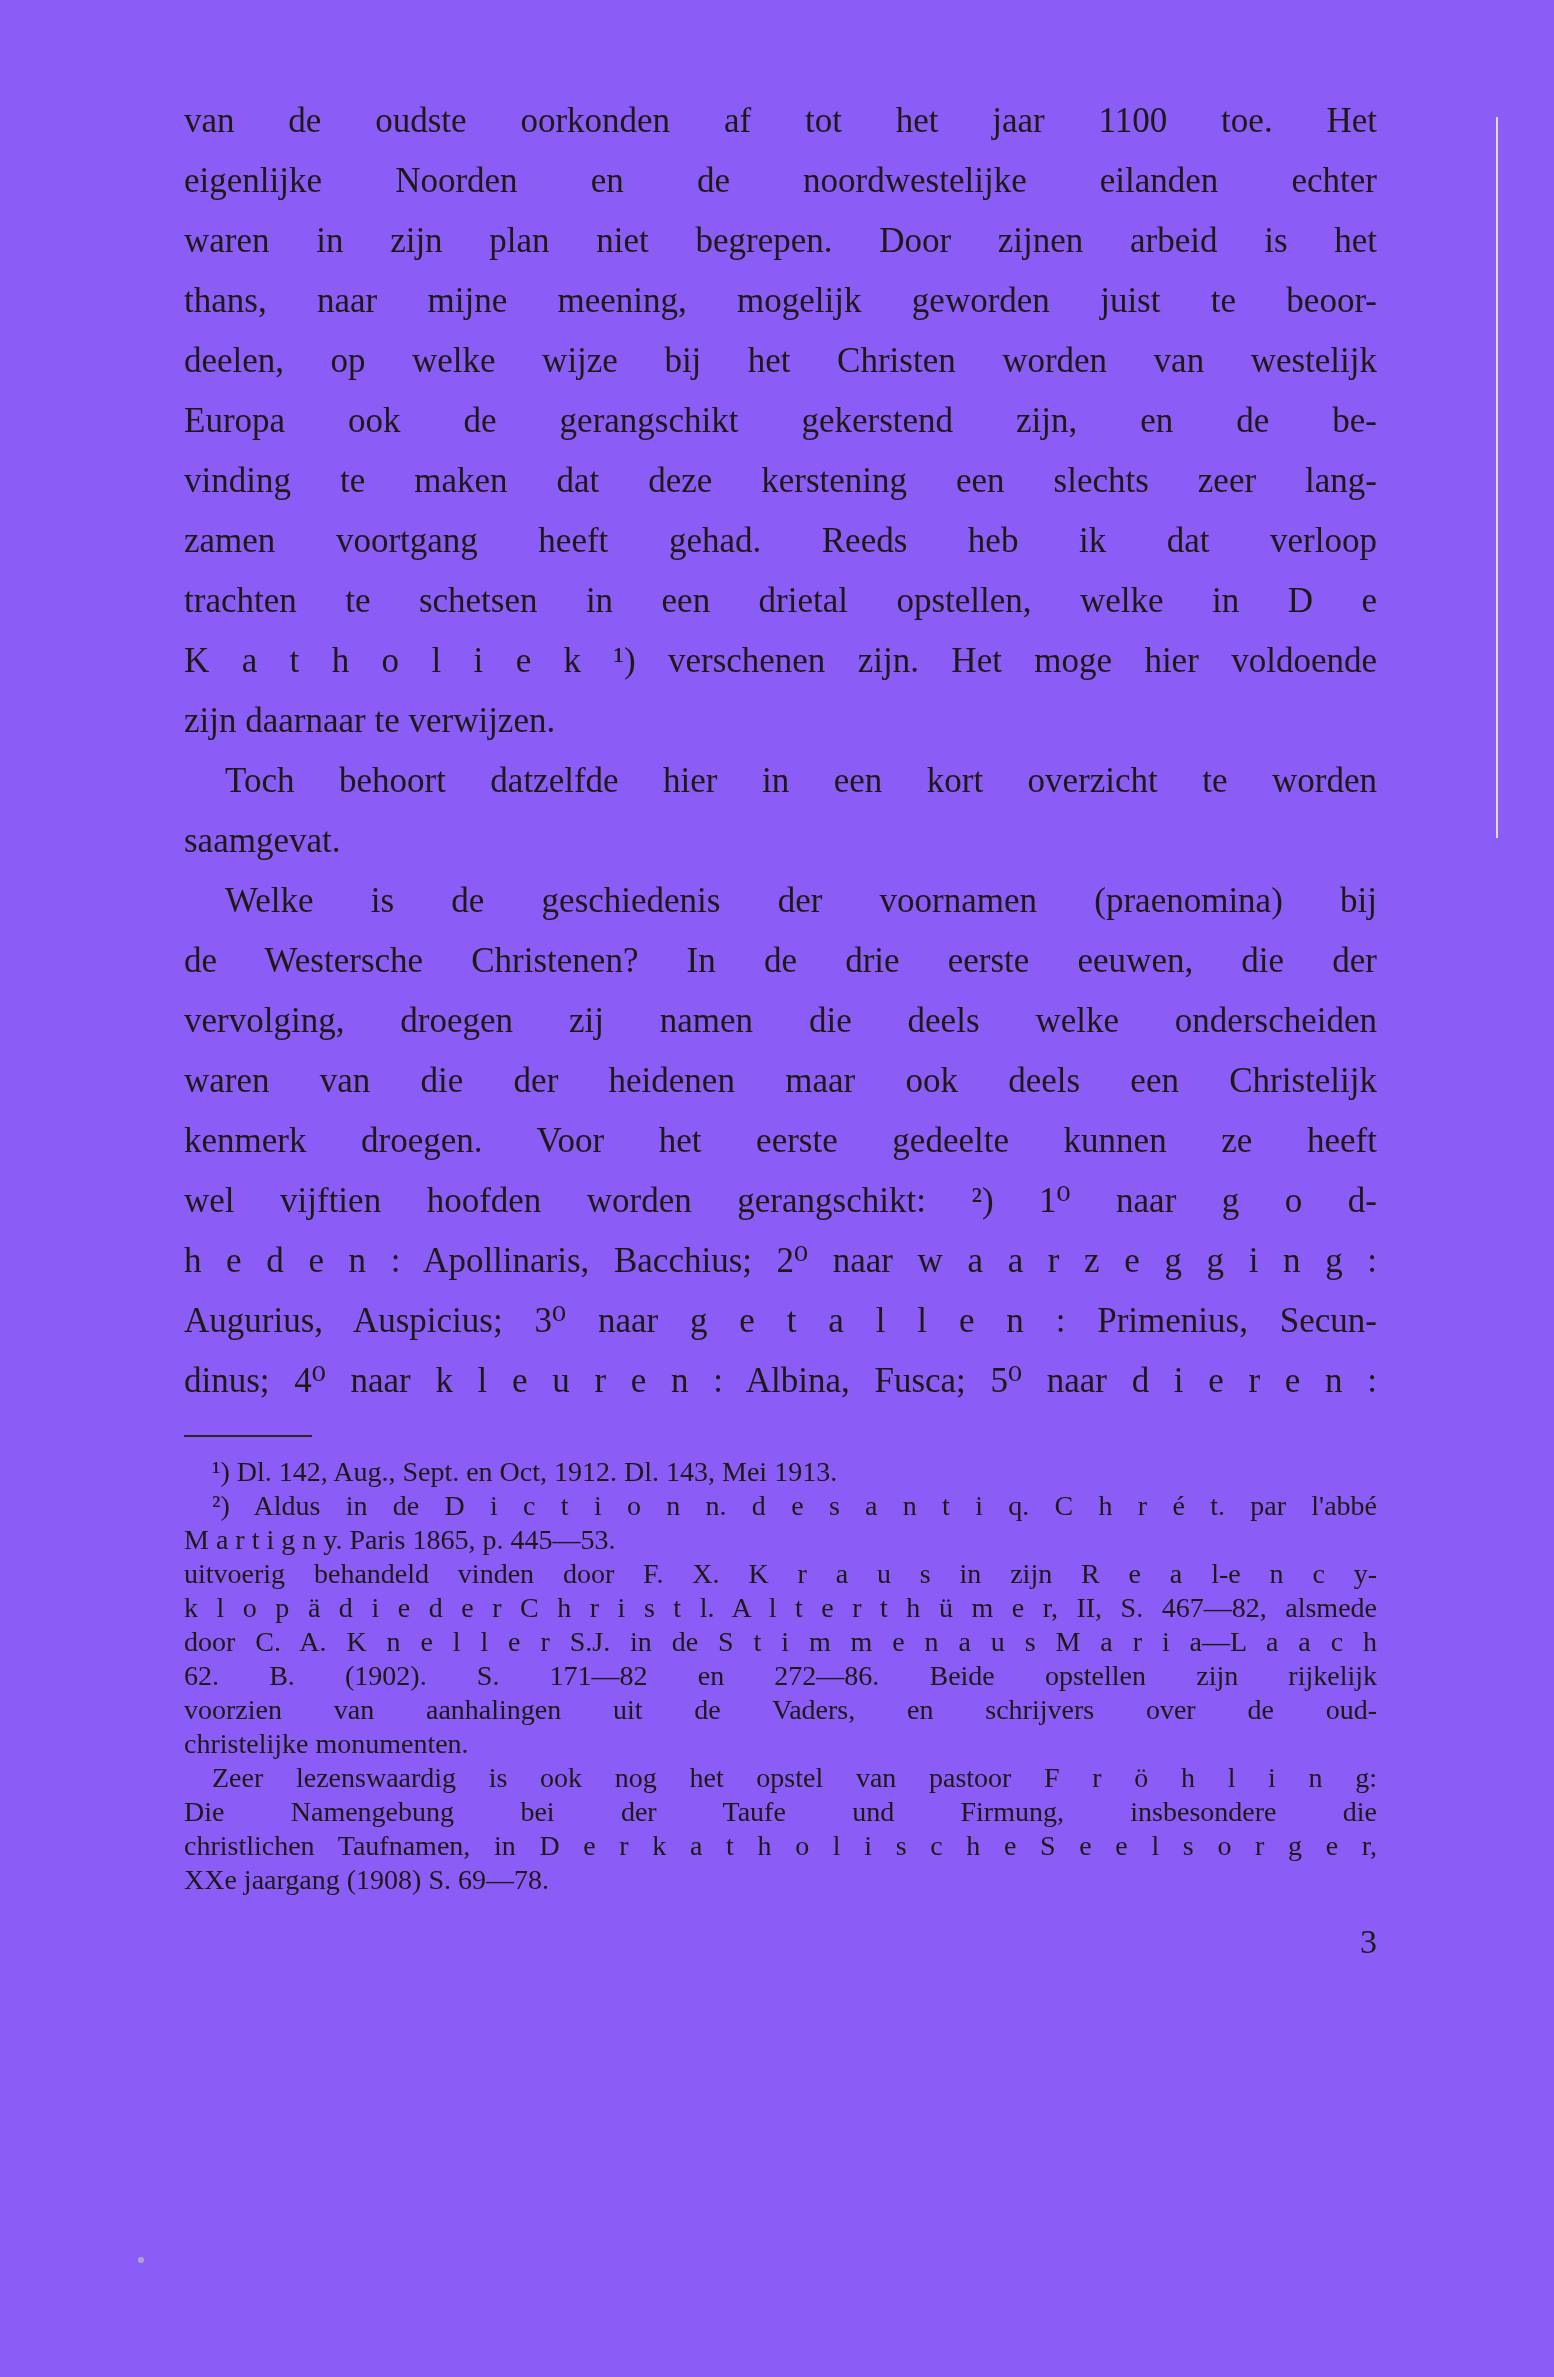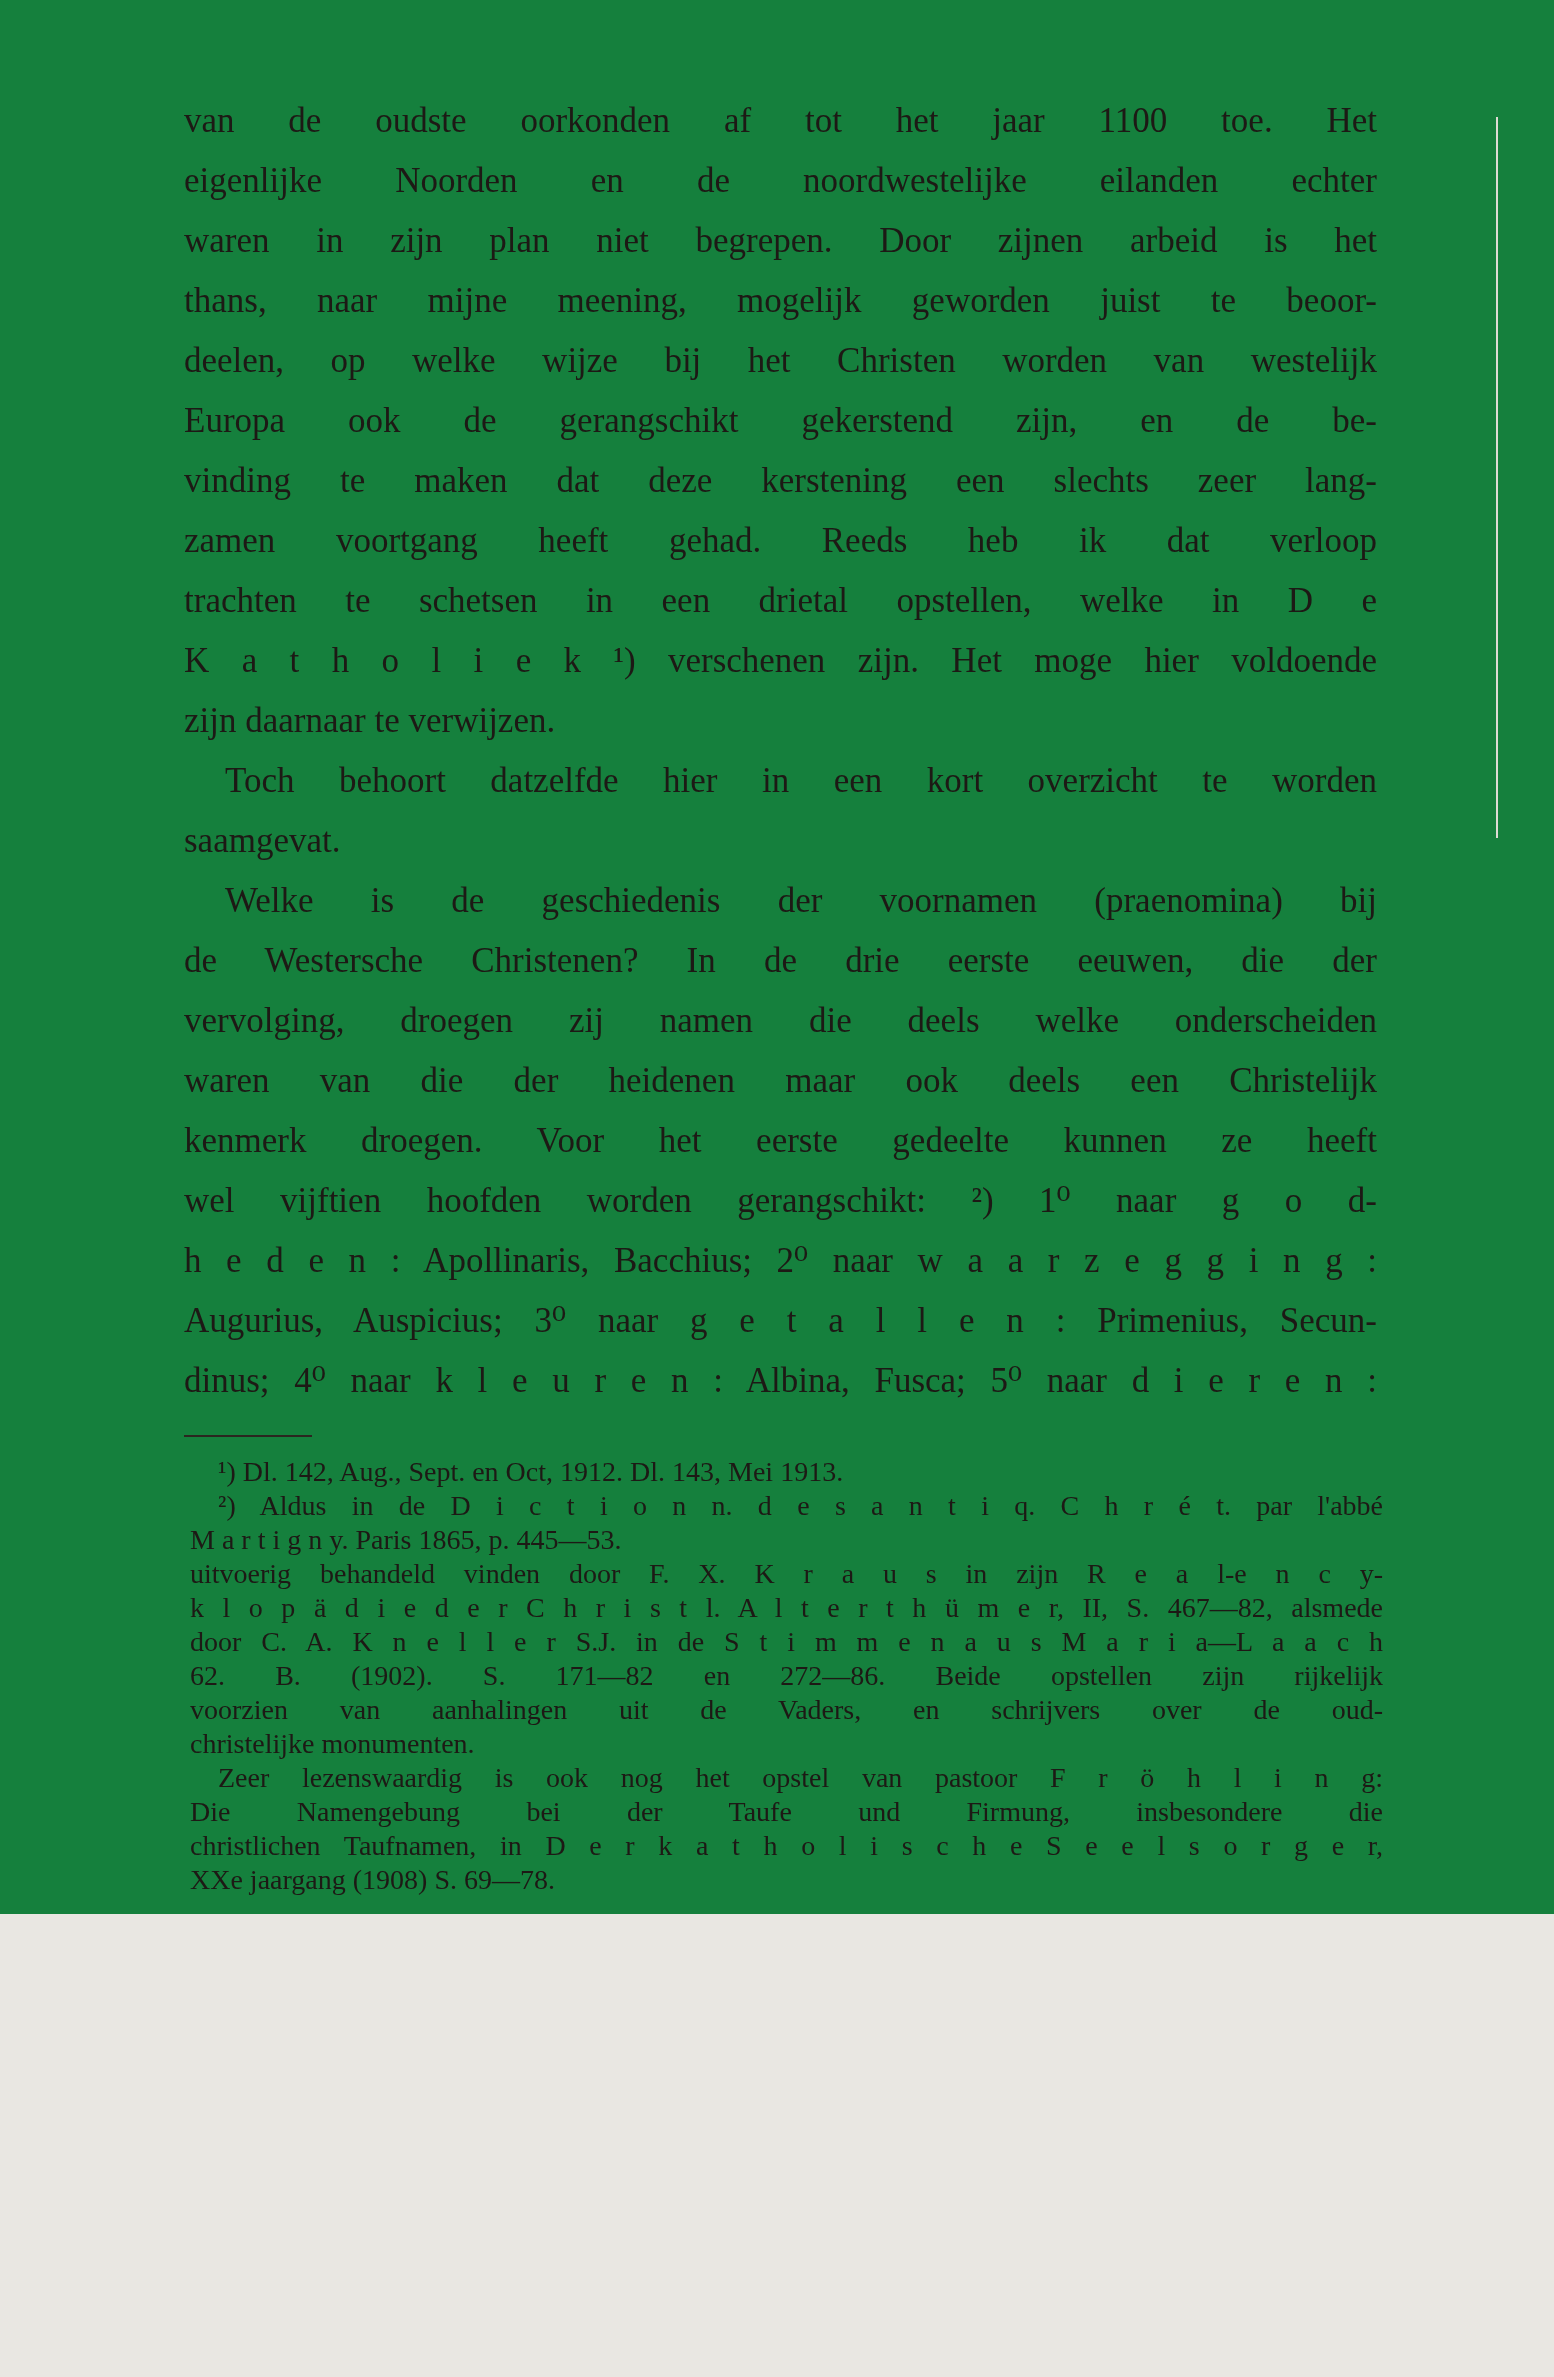"van de oudste oorkonden af" .page { background: #15803d -> #8b5cf6; height: 1914px -> 2377px }
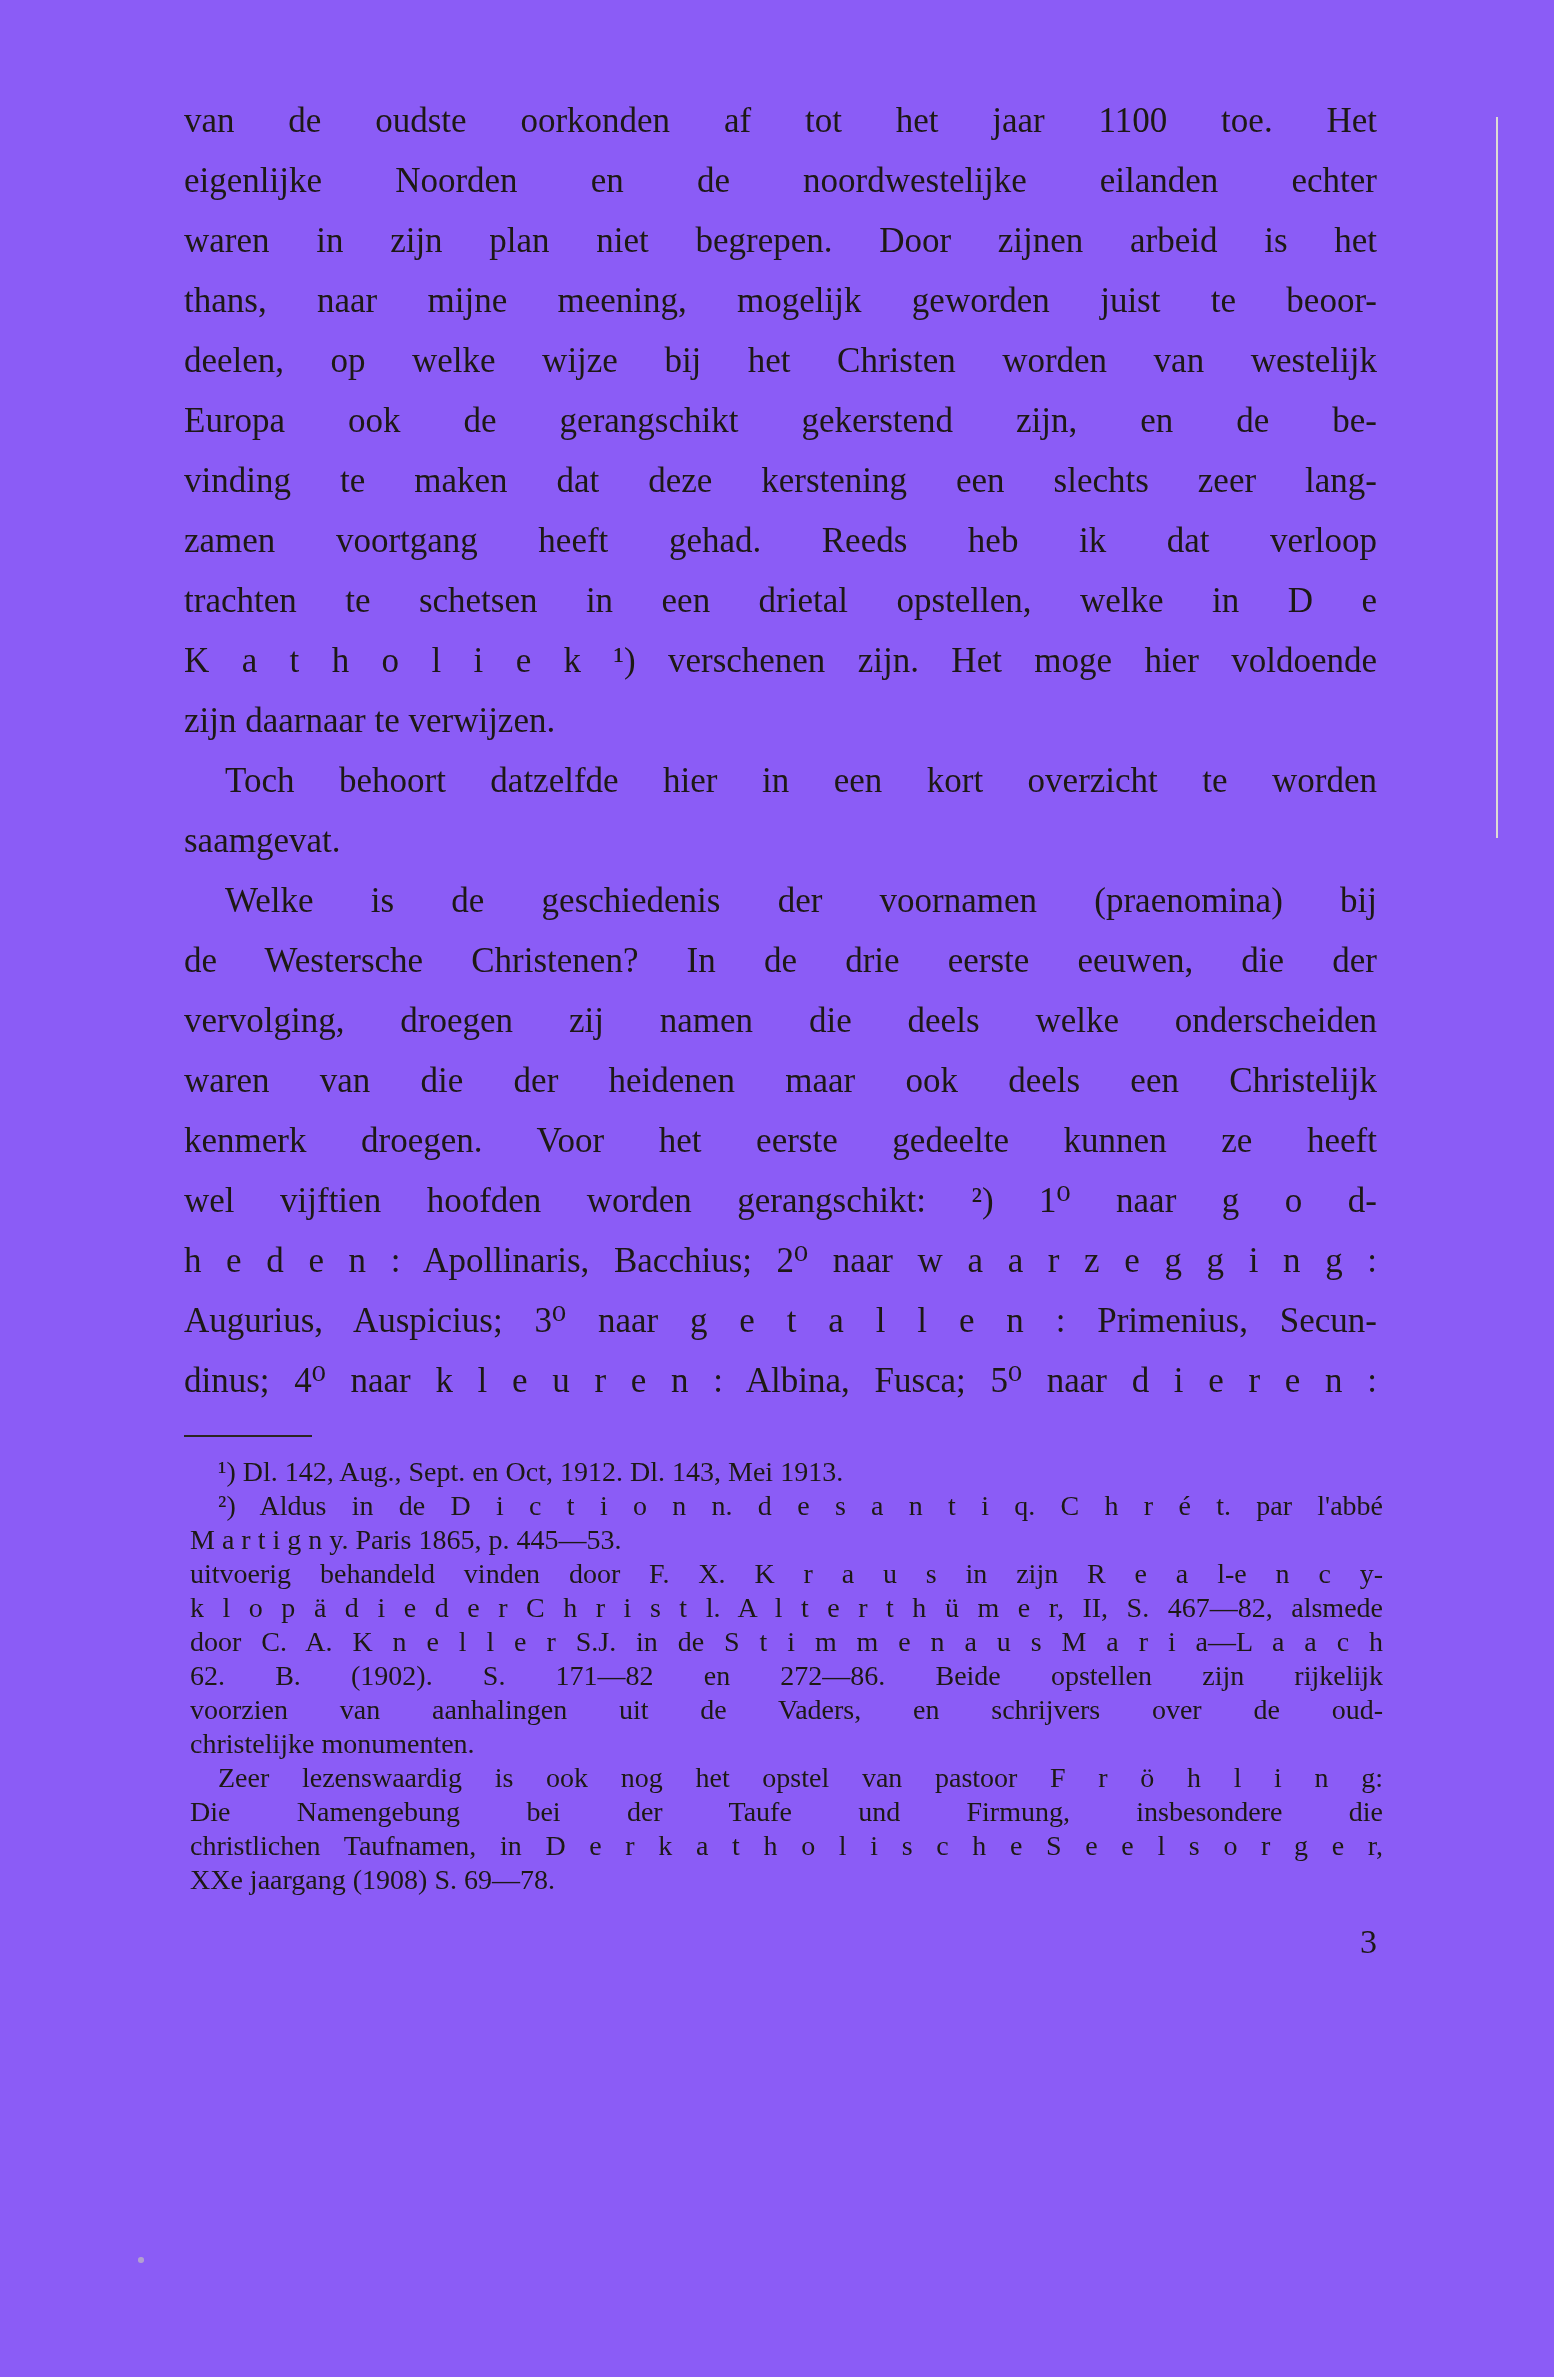"¹) Dl. 142, Aug., Sept." .fn-block { margin-left: 6px -> none }
